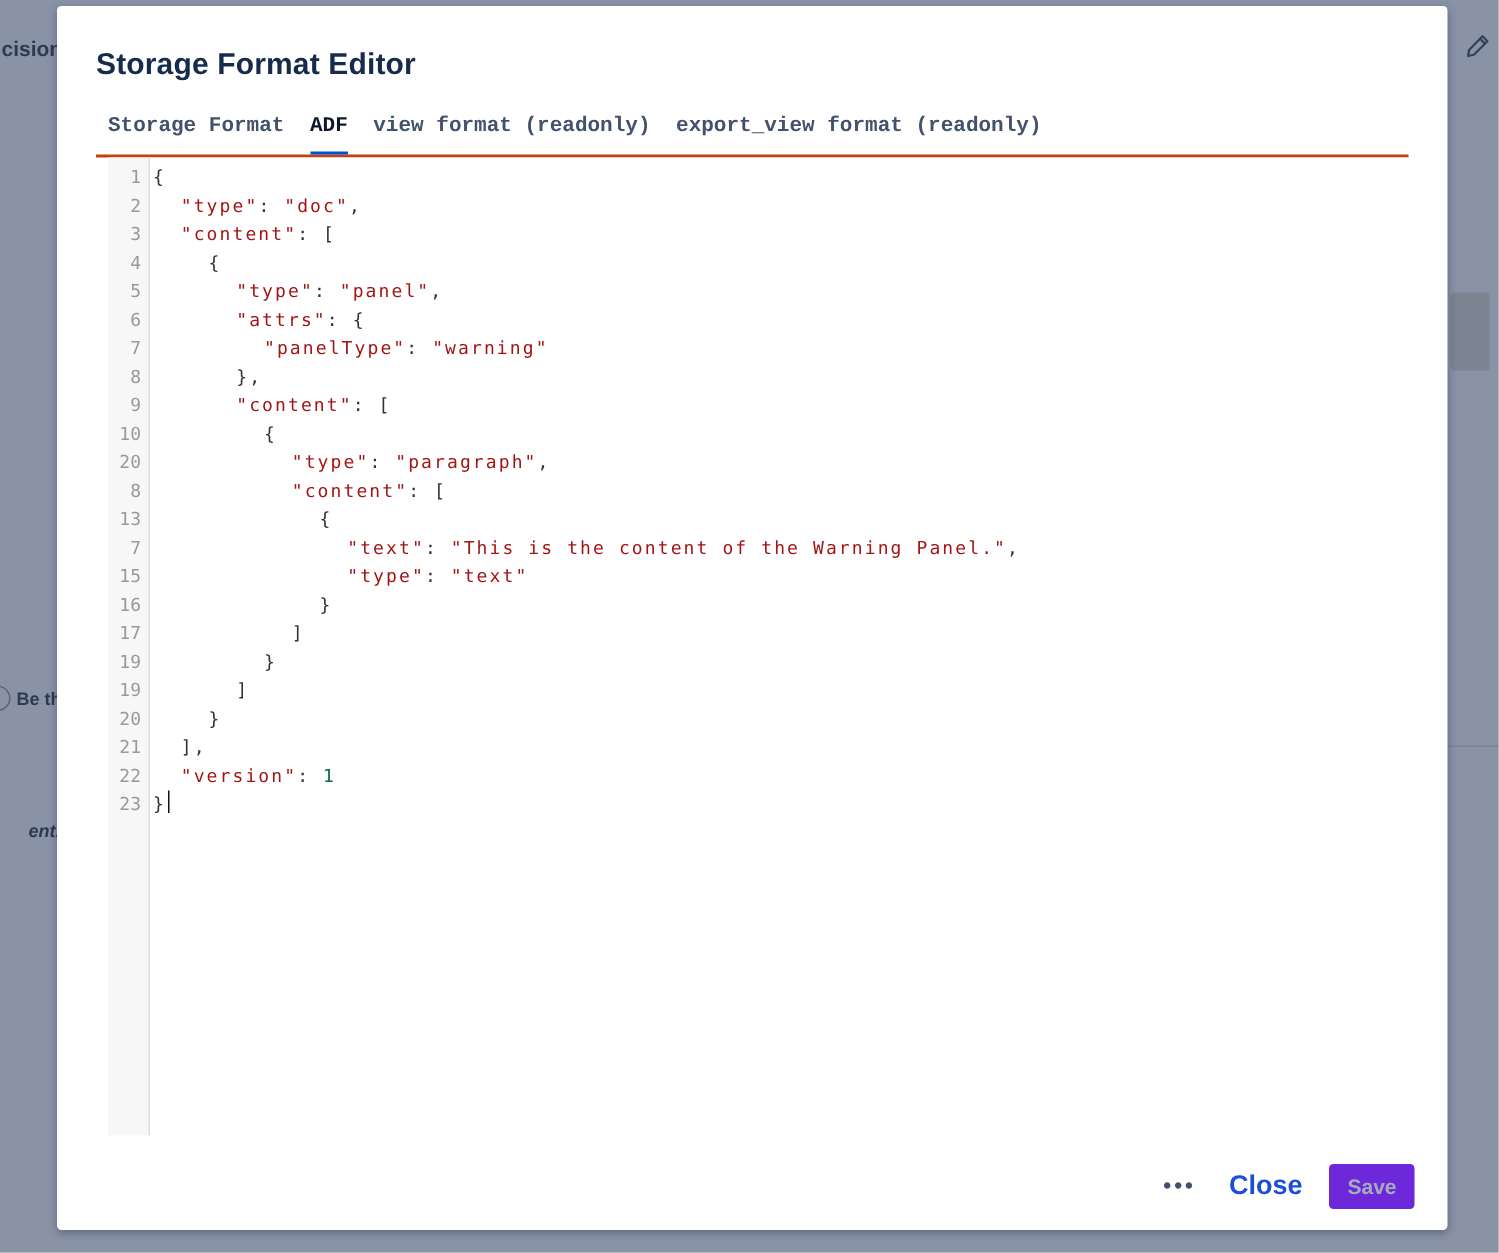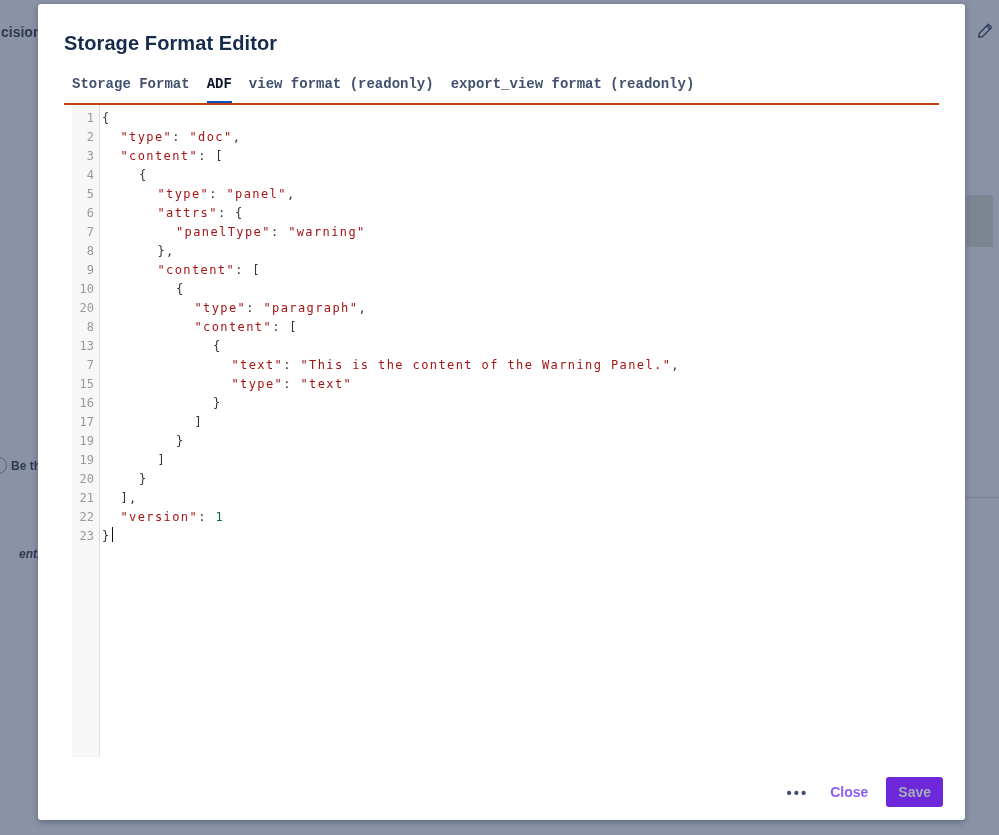"Close" .close-btn { color: #8b5cf6 -> #1d4ed8; font-size: 14px -> 18px }
